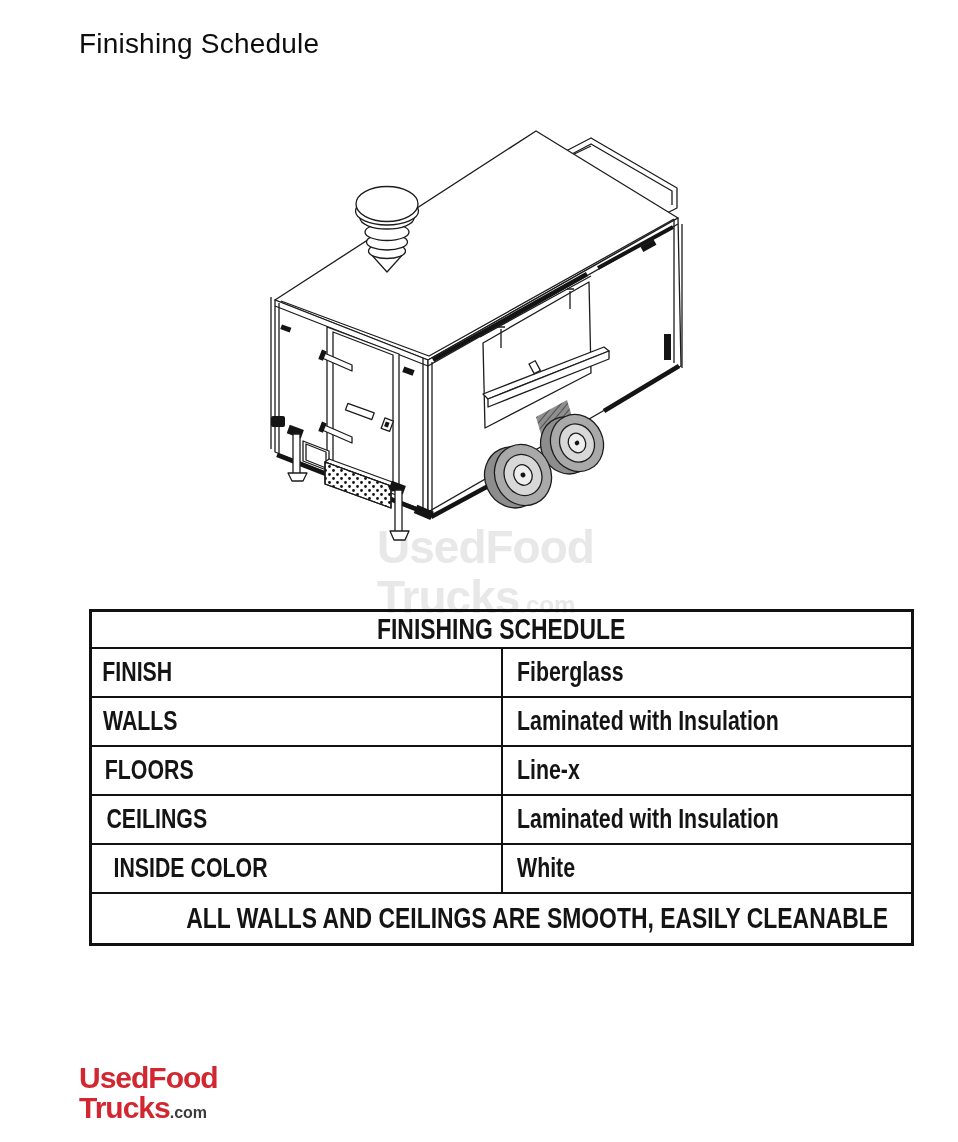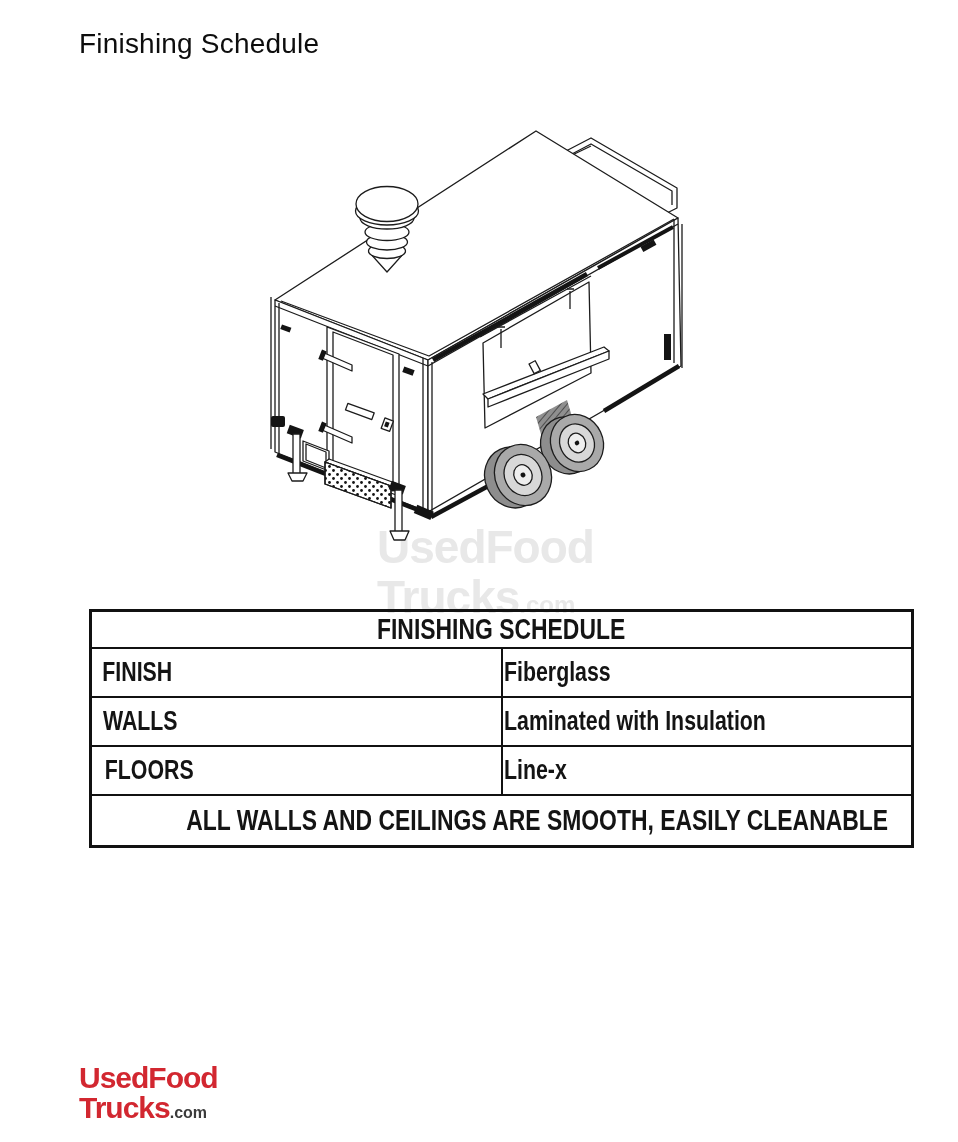"Fiberglass" td.val { padding-left: 1px -> 14px }
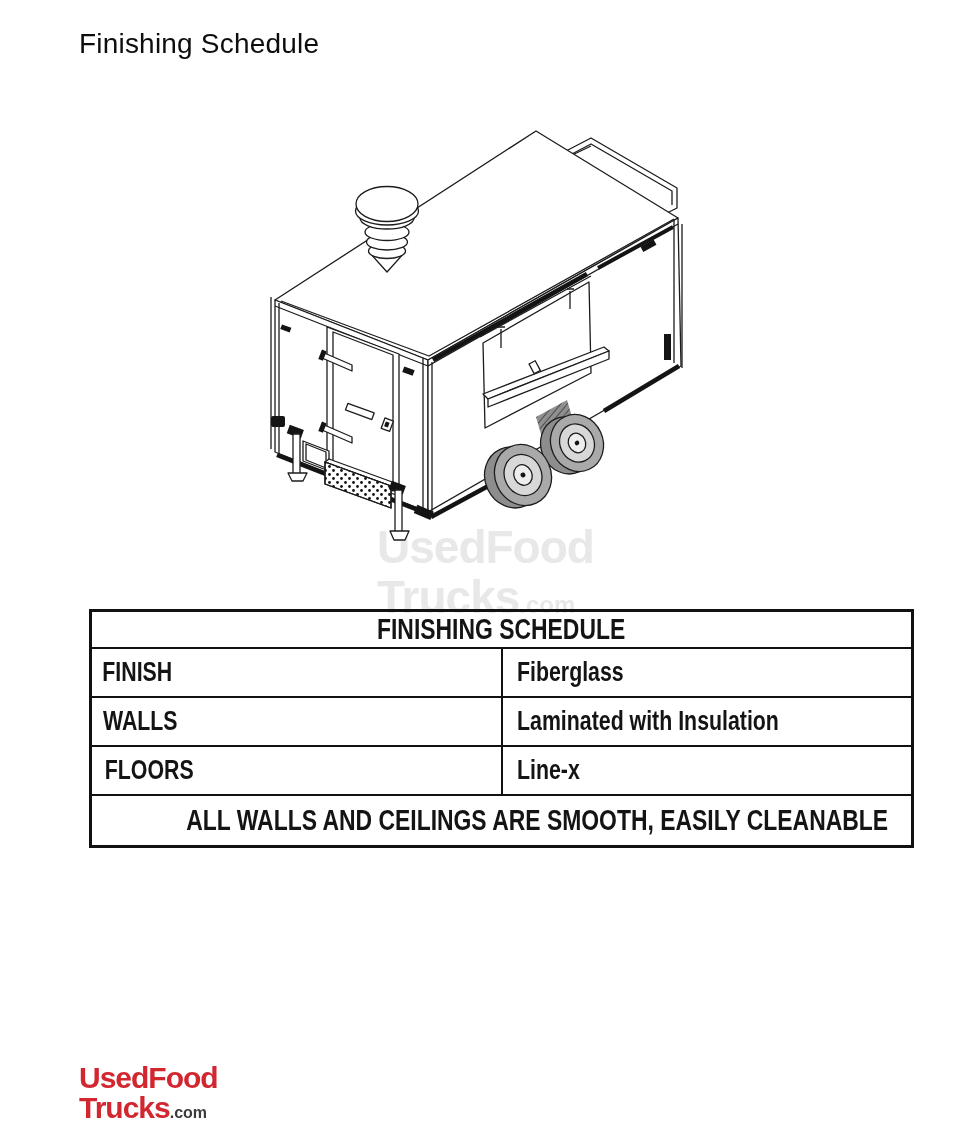"CEILINGS" tr { html: none -> <tr> <td><span>CEILINGS</span></td> <td><span>Laminated with Insulation</span></td> </tr> }
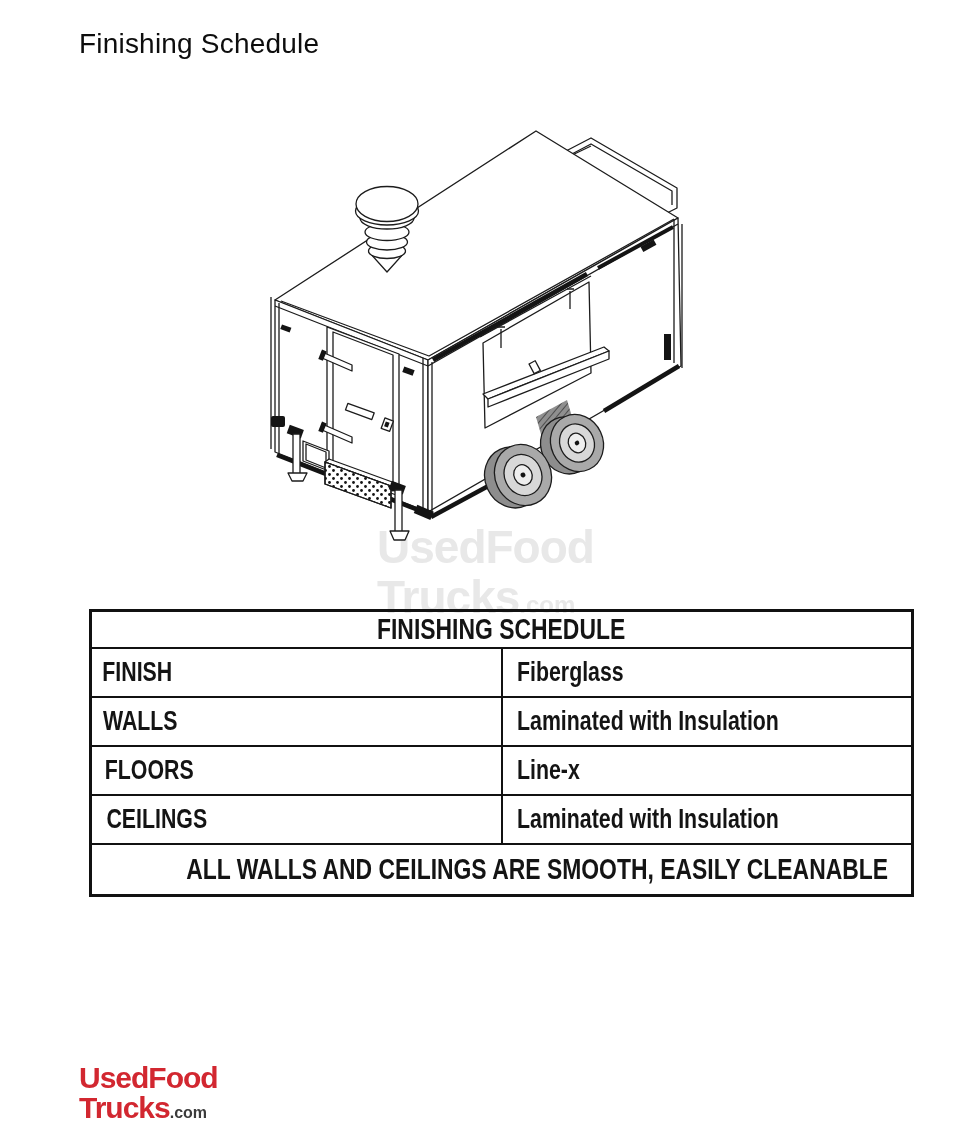"INSIDE COLOR" tr { html: none -> <tr> <td><span>INSIDE COLOR</span></td> <td><span>White</span></td> </tr> }
